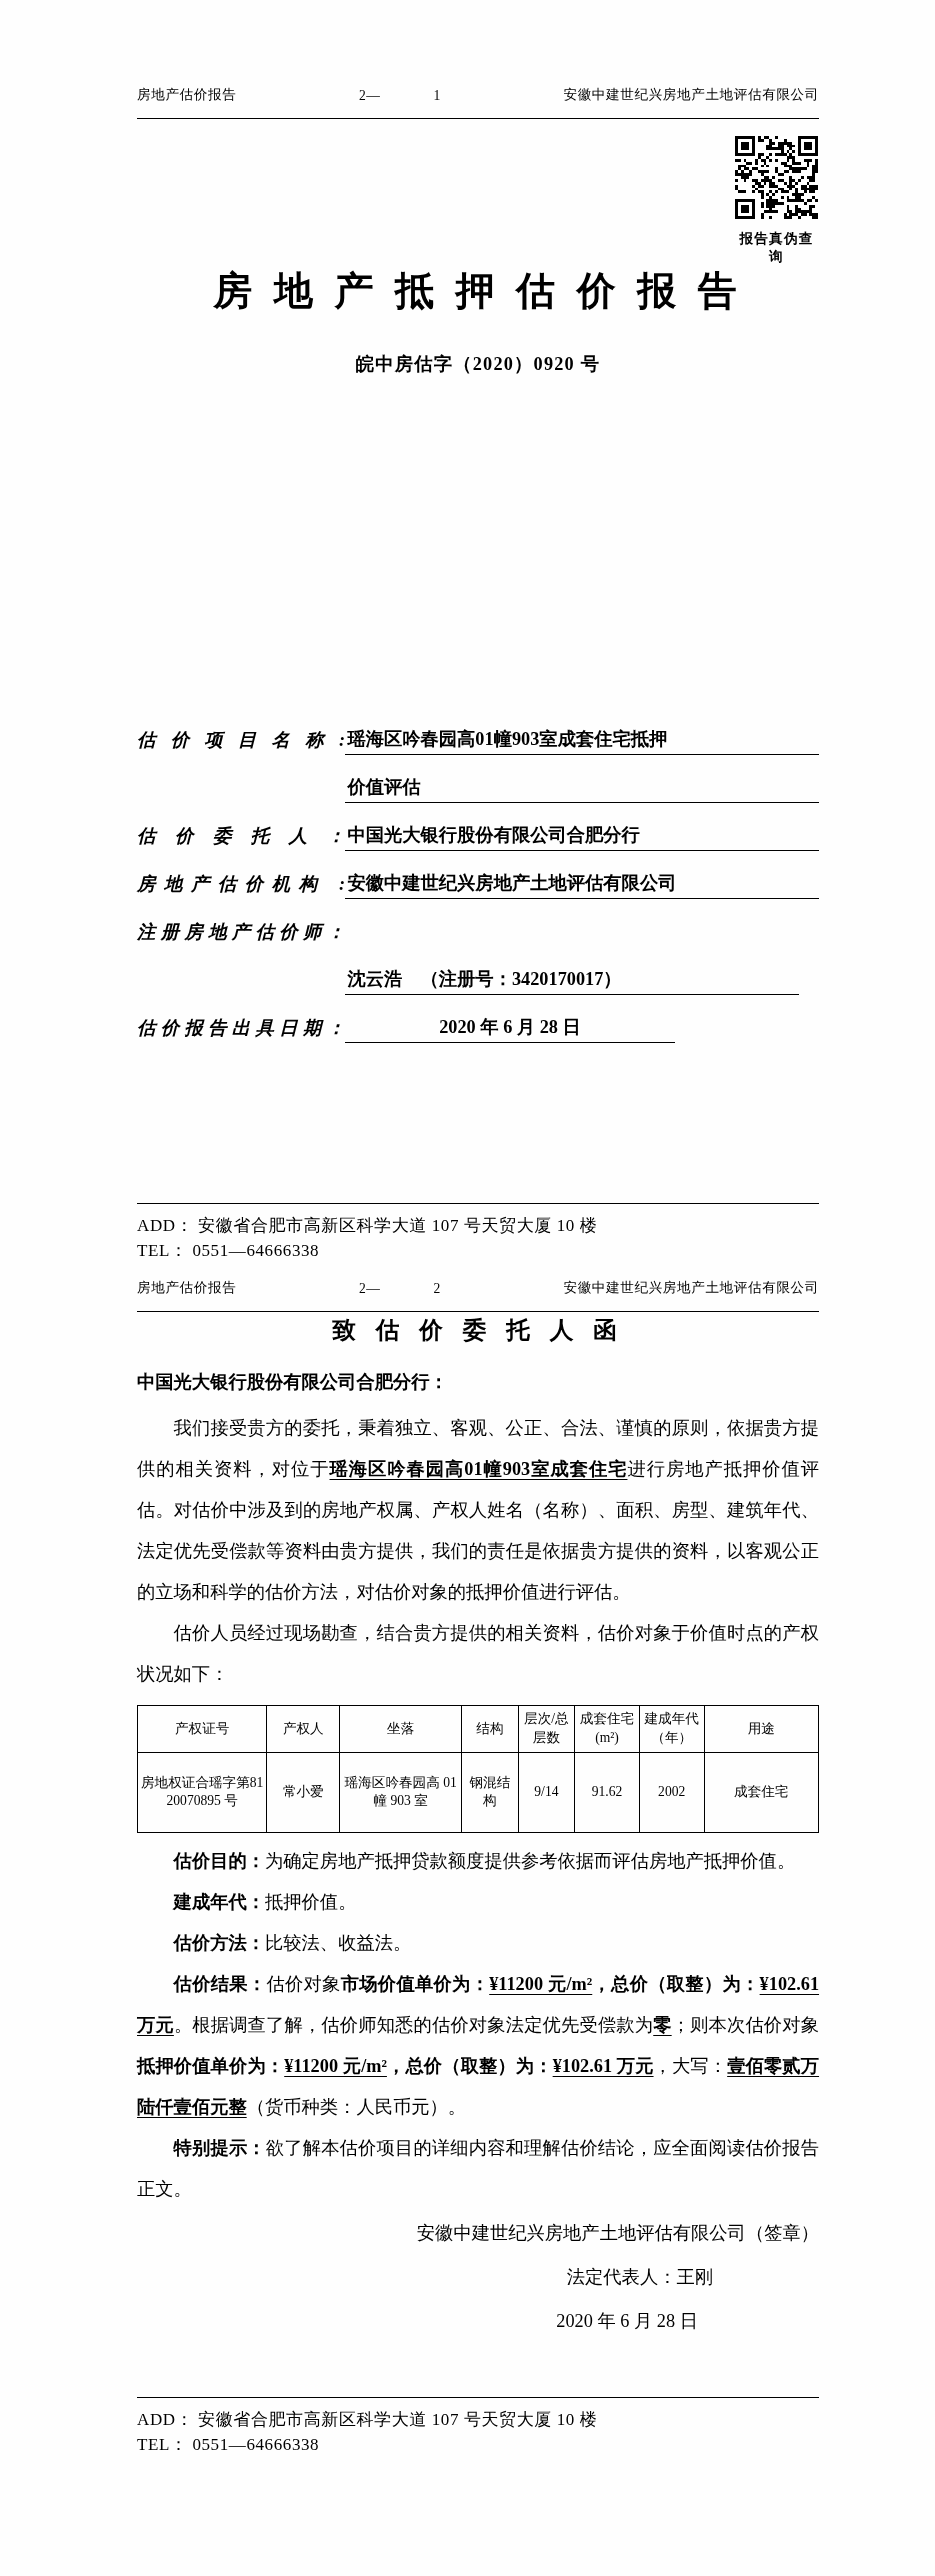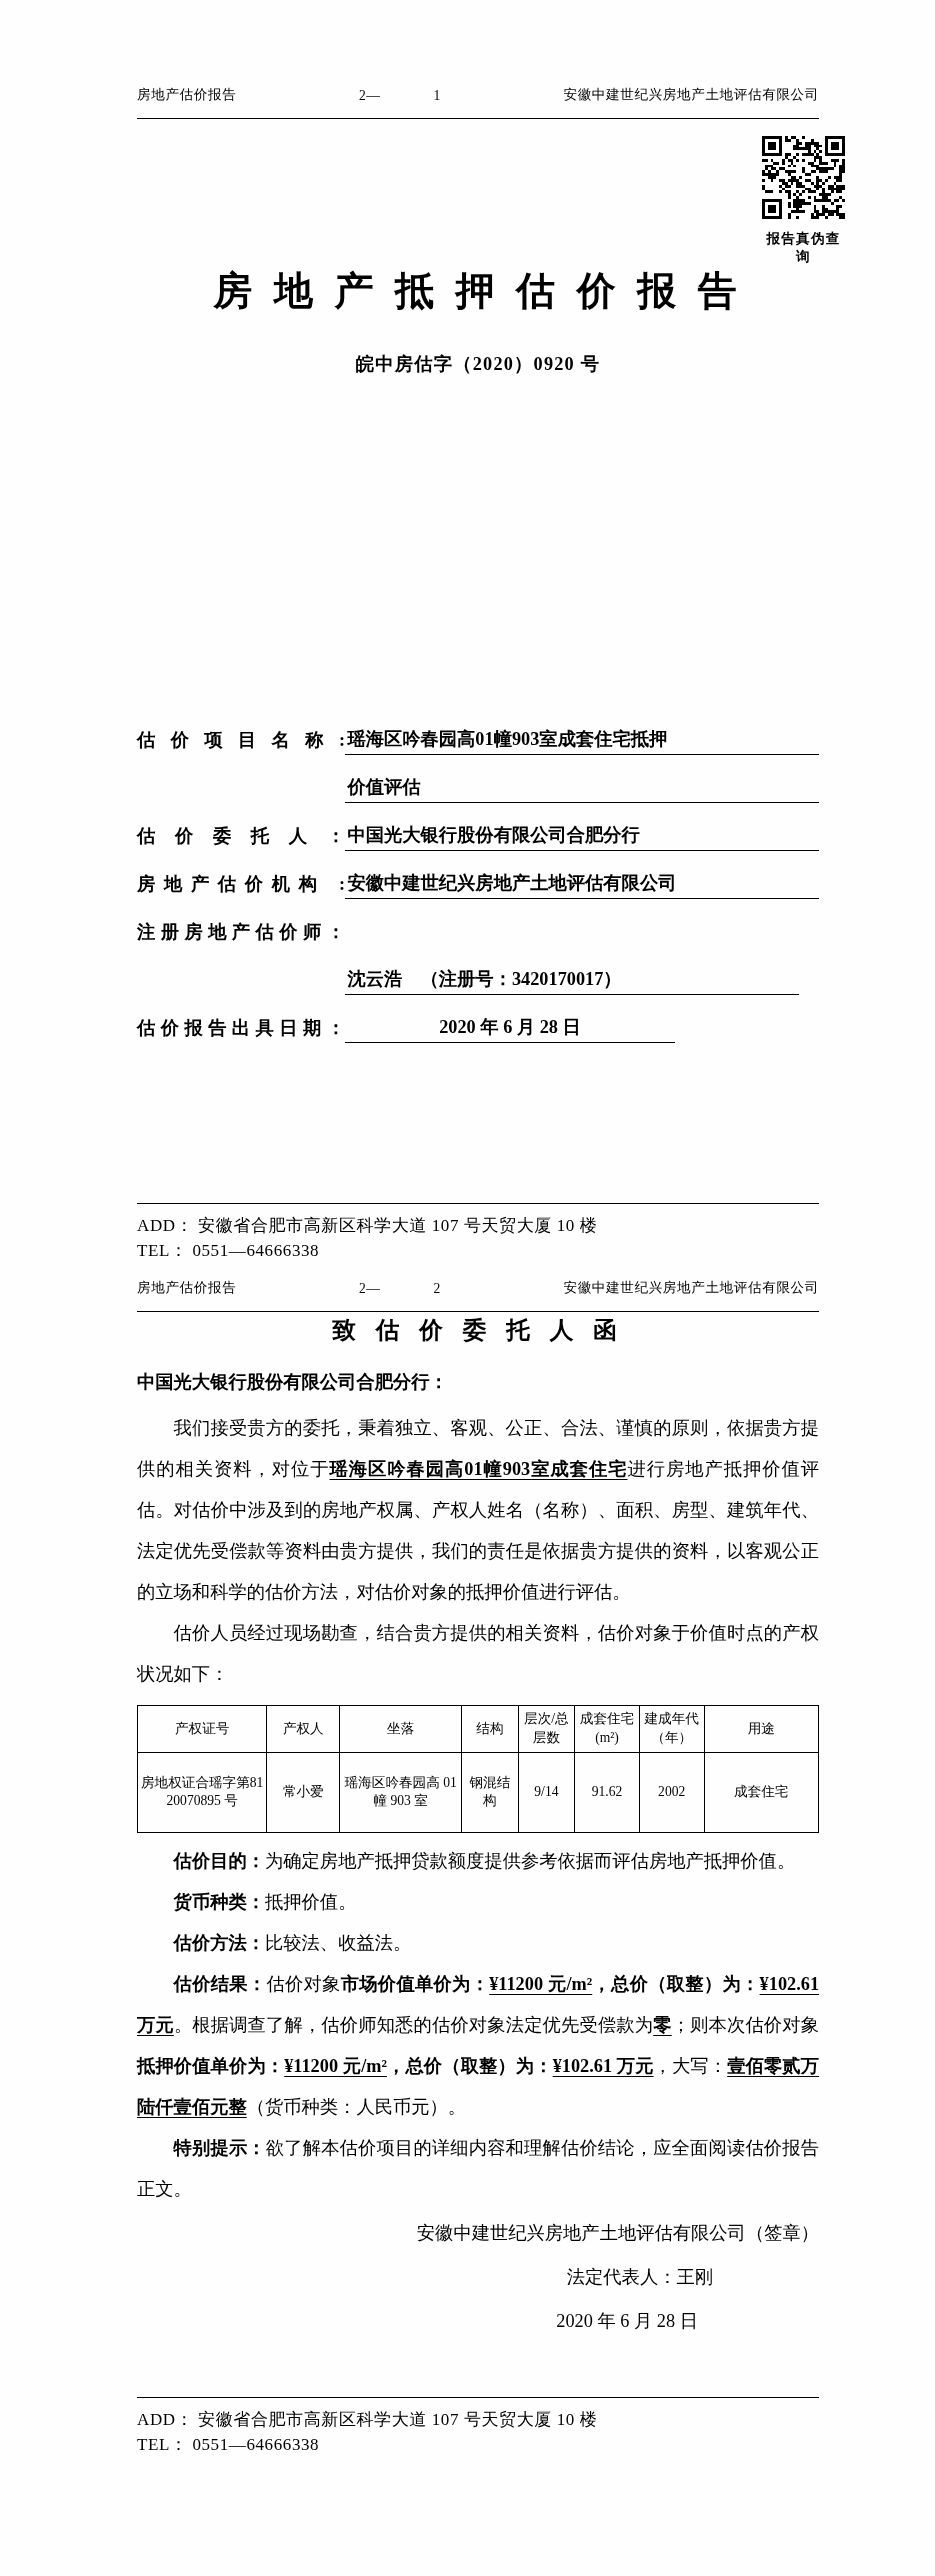"报告真伪查询" .qr-wrap { margin-left: 27px -> none }
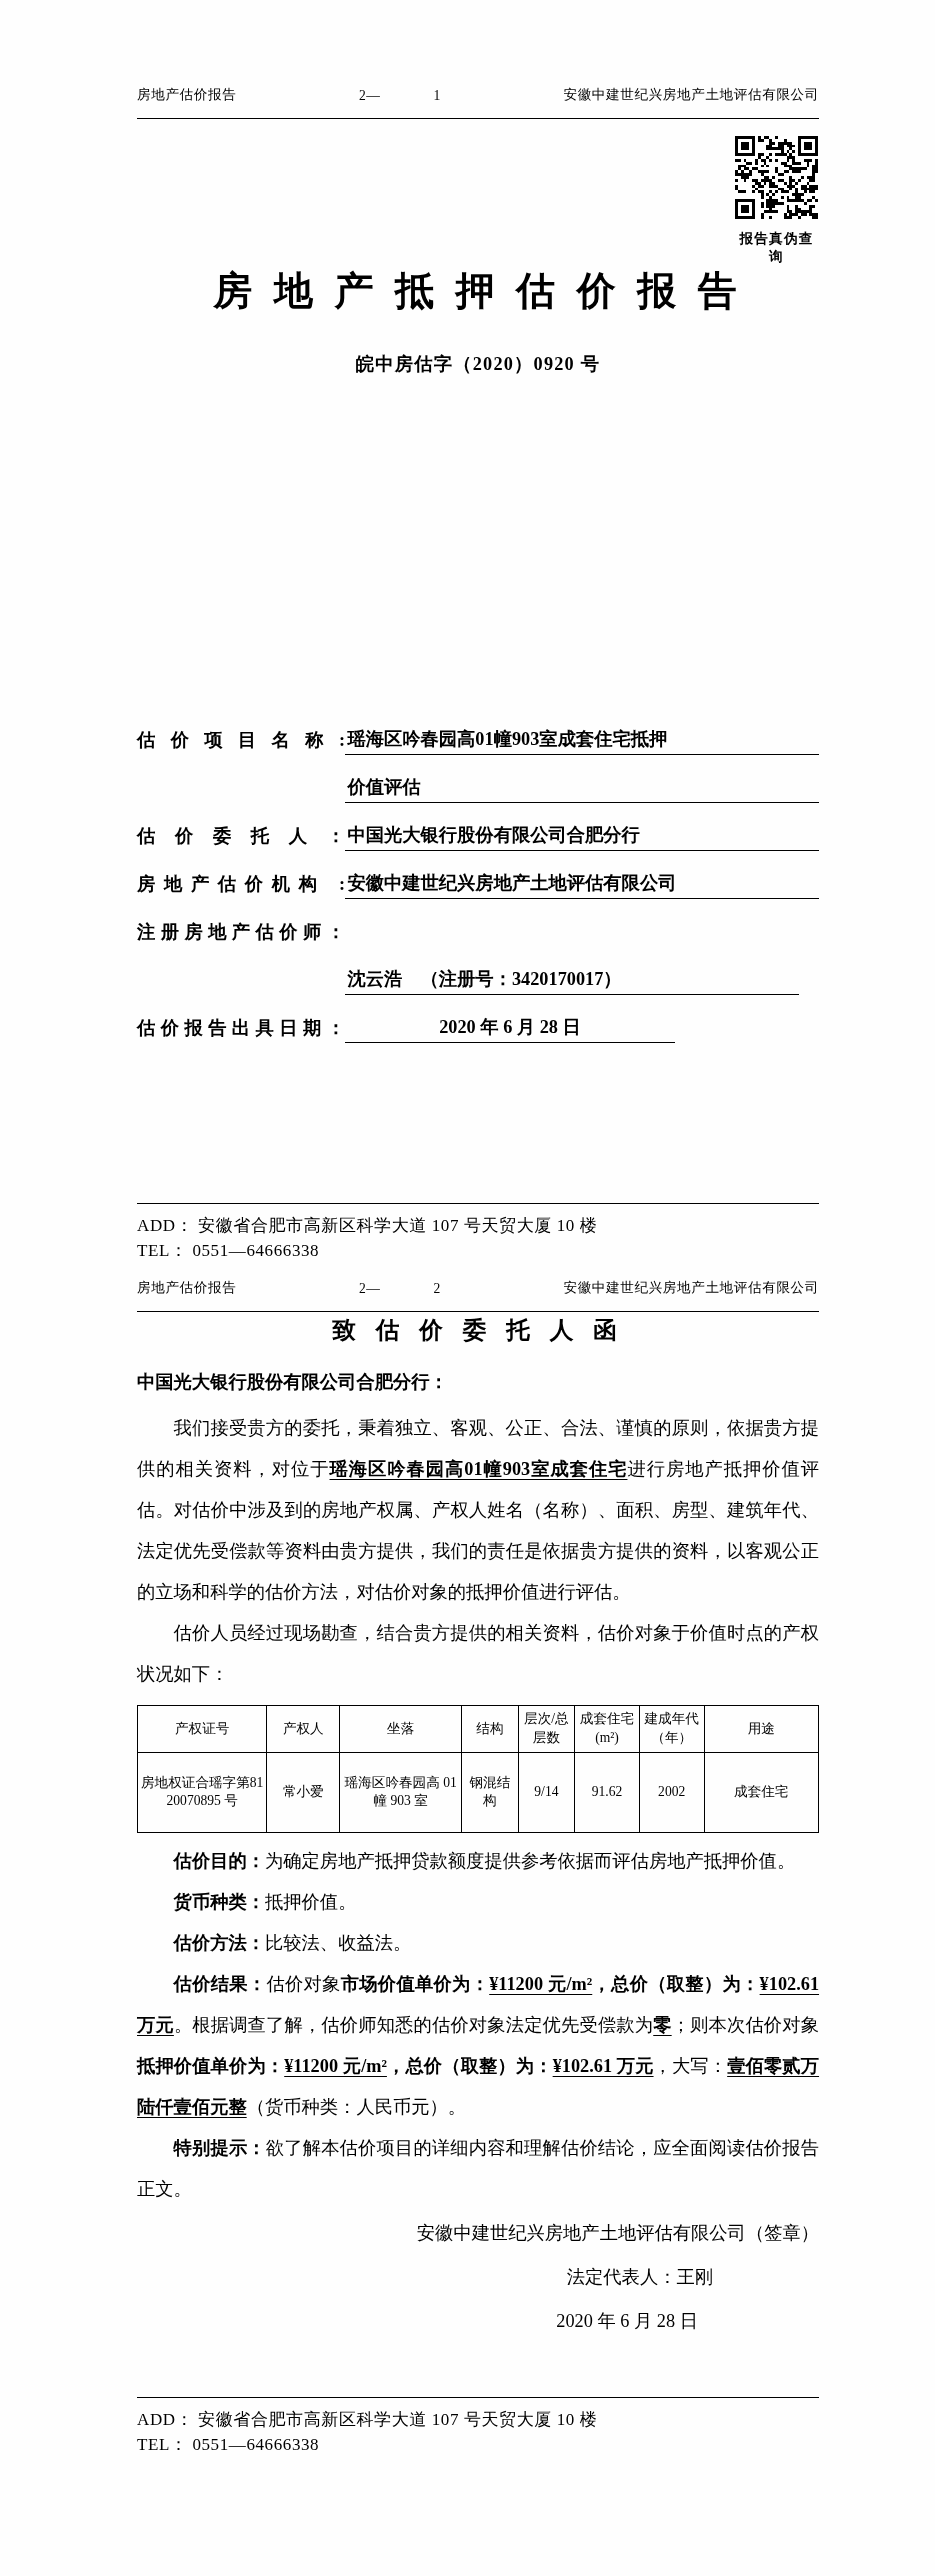"估 价 项 目 名" .flabel { font-style: none -> italic }
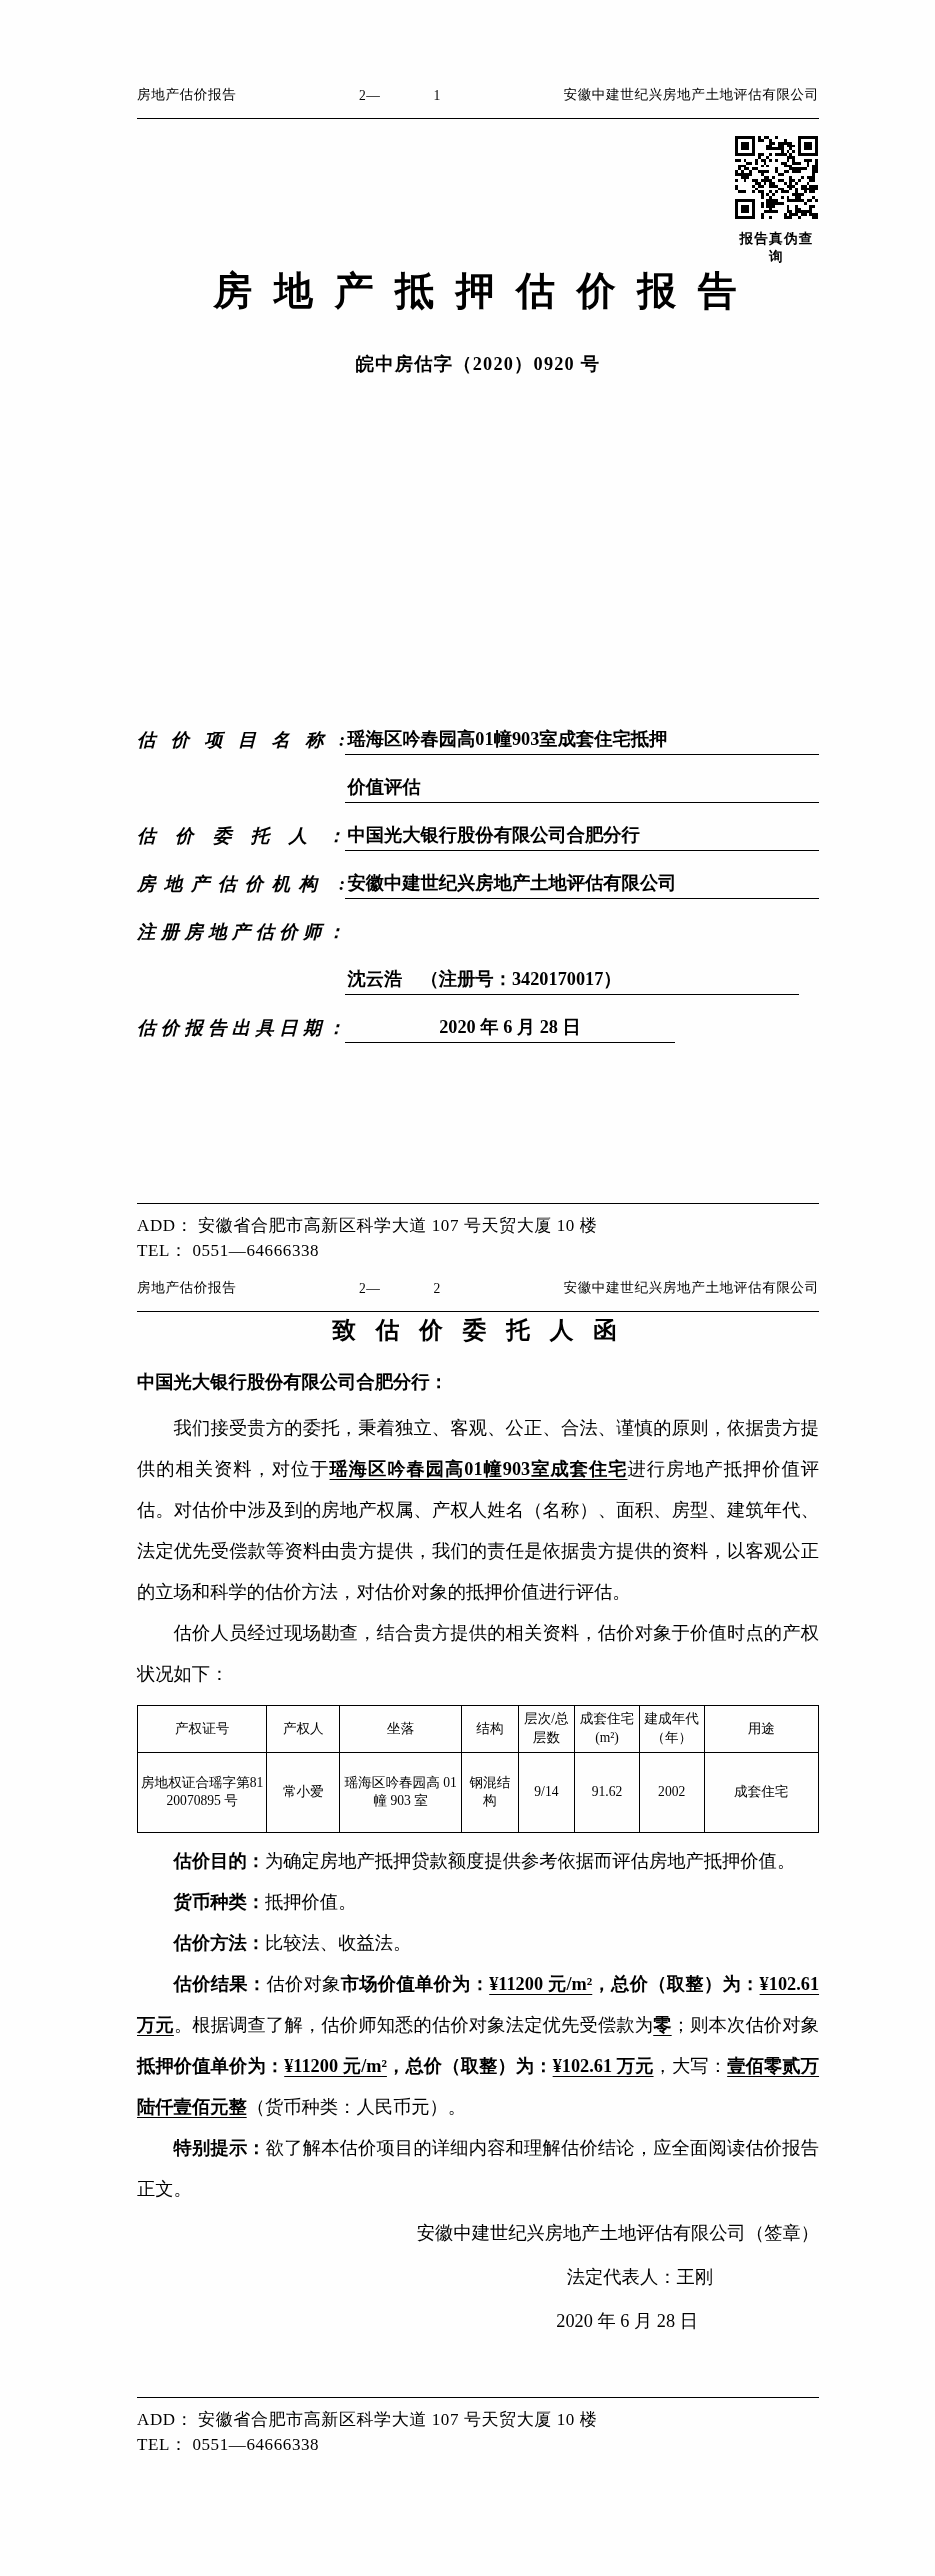"货币种类：" span.b { text: 货币种类 -> 建成年代 }
